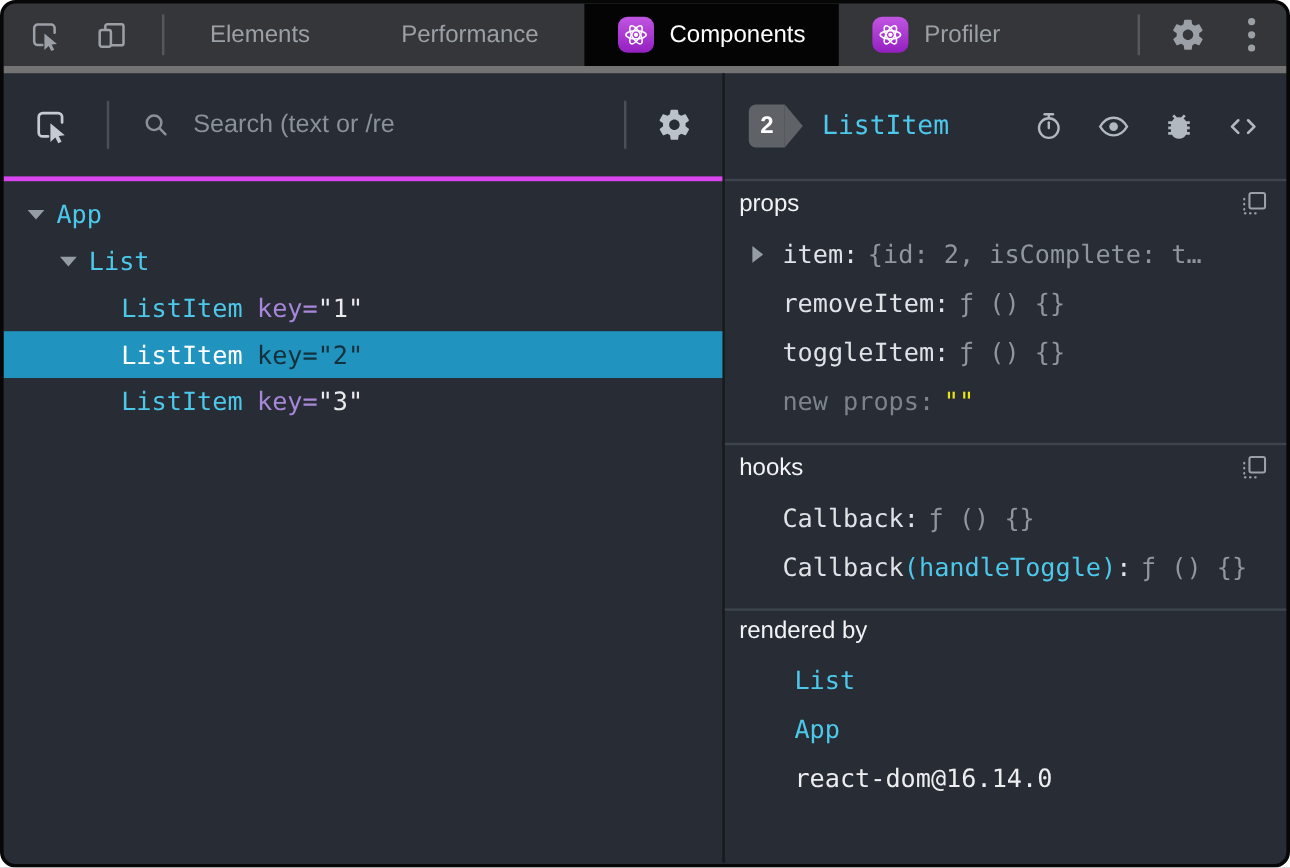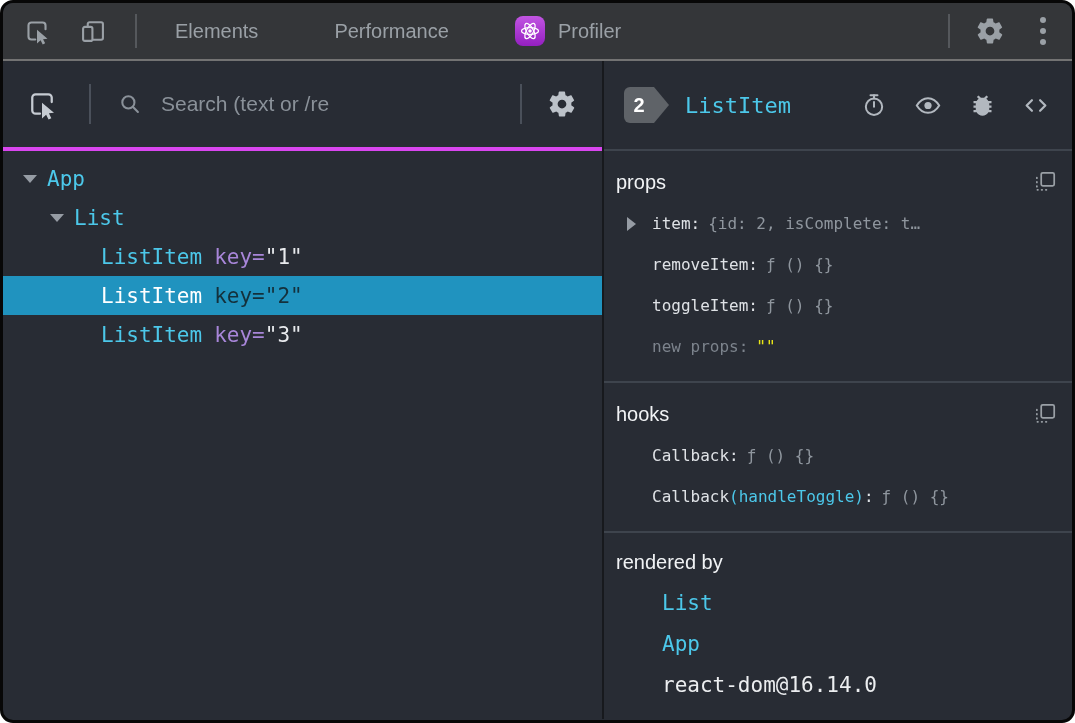"Elements" .tabbar { border-bottom: 2px solid #737373 -> 6px solid #737373 }
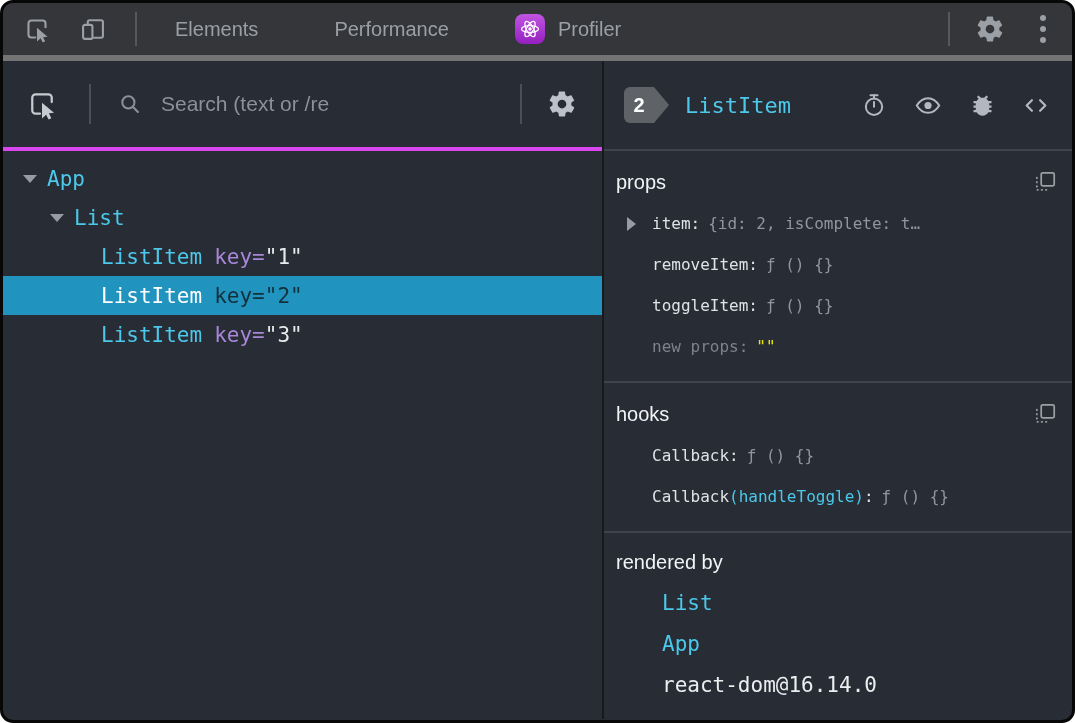"Components" div.tab { html: none -> <div> <span> <svg> <g> <ellipse></ellipse> <ellipse></ellipse> <ellipse></ellipse> </g> <circle></circle> </svg> </span> <span>Components</span> </div> }
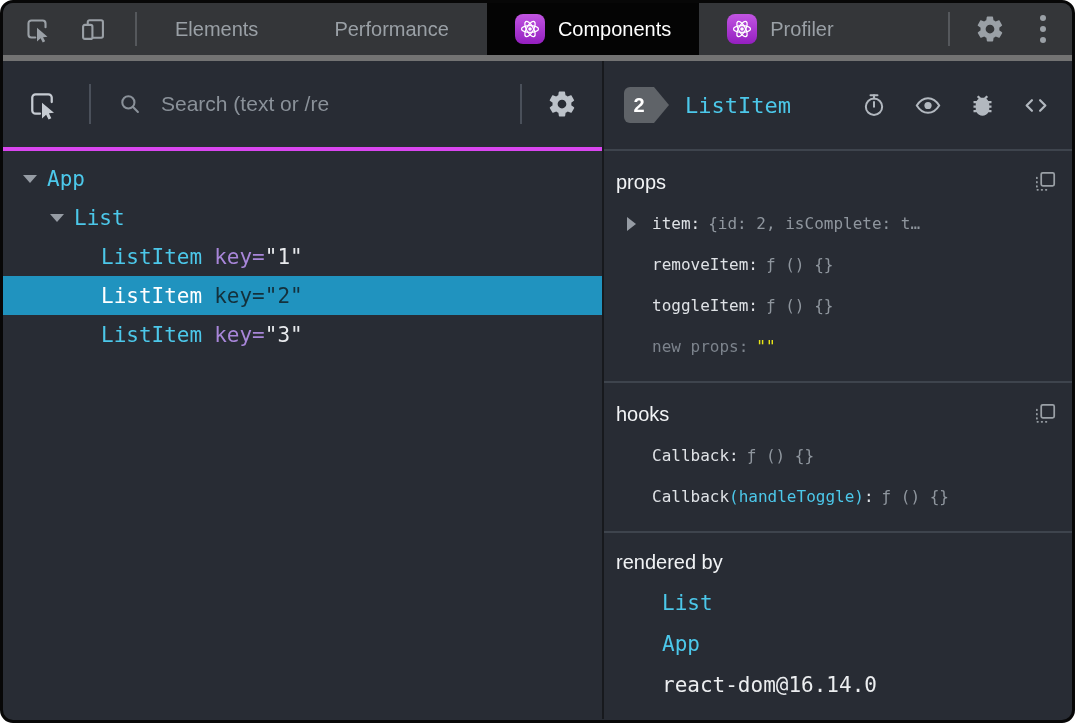"props" .section { padding: 12px 14px 14px 10px -> 0 14px 14px 10px }
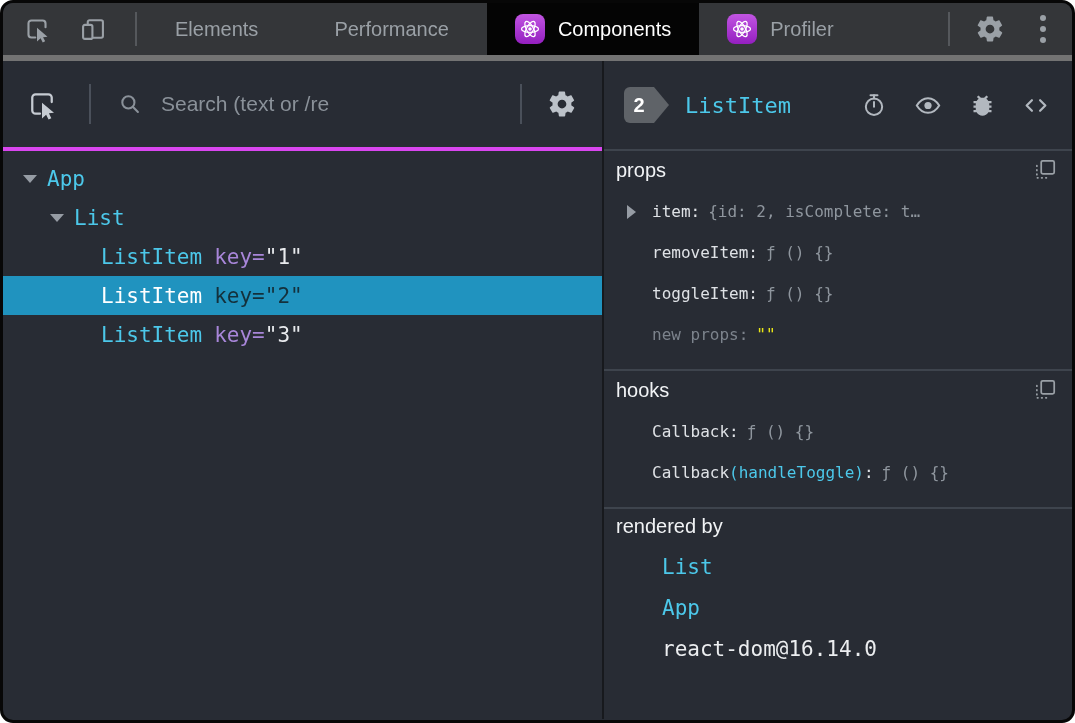"item:" .kv-row { font-size: 16px -> 21px }
